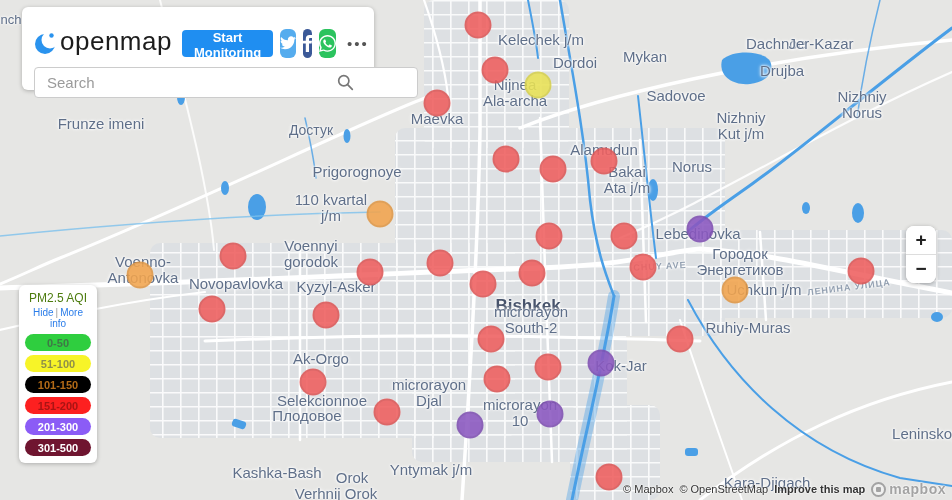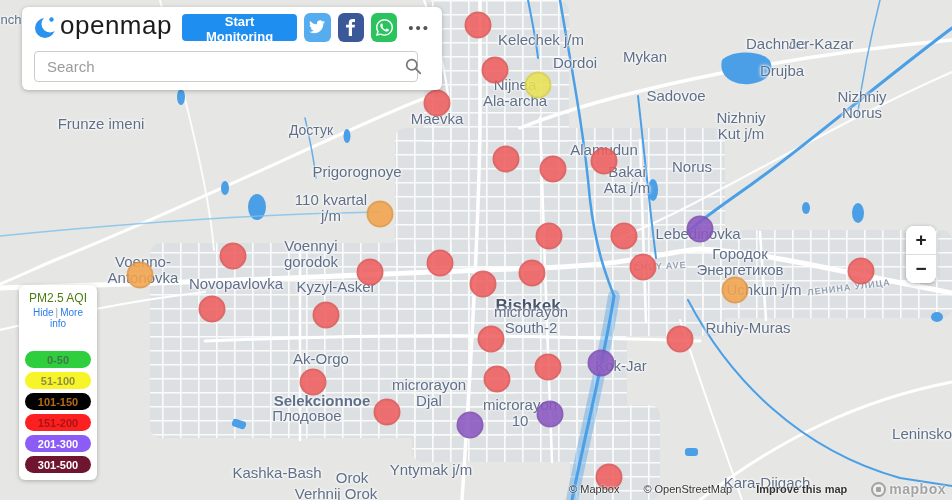"openmap" .header-card { padding: 2px 10px 0 12px -> 18px 10px 0 12px; width: 420px -> 352px }
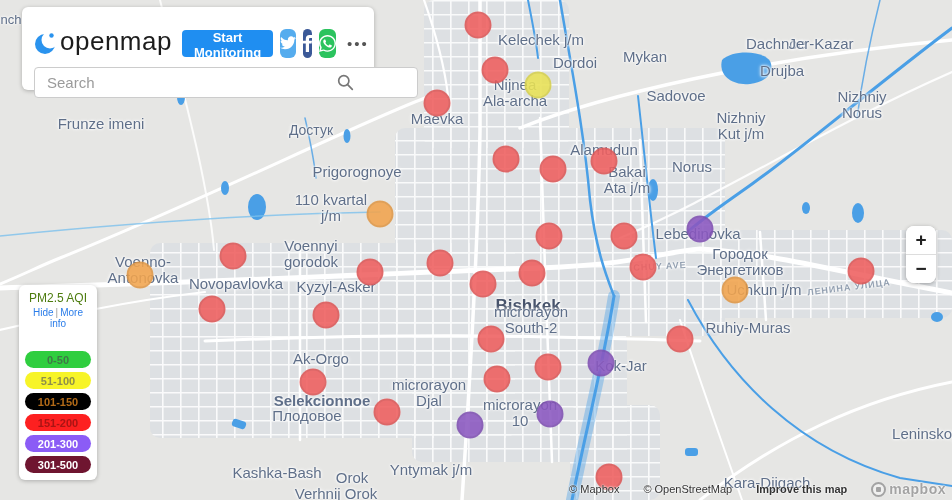"Hide | More info" .legend-links { margin-bottom: 22px -> 5px }
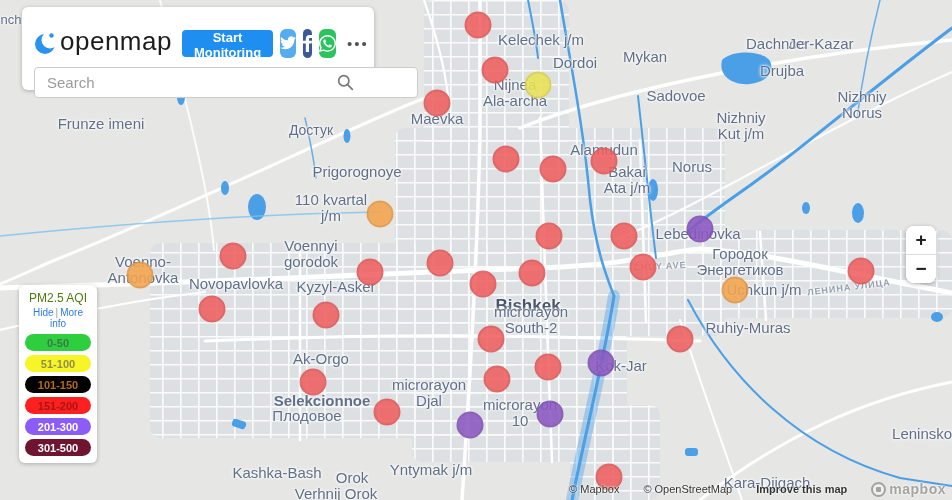"Selekcionnoe" div.map-label { font-weight: bold -> none }
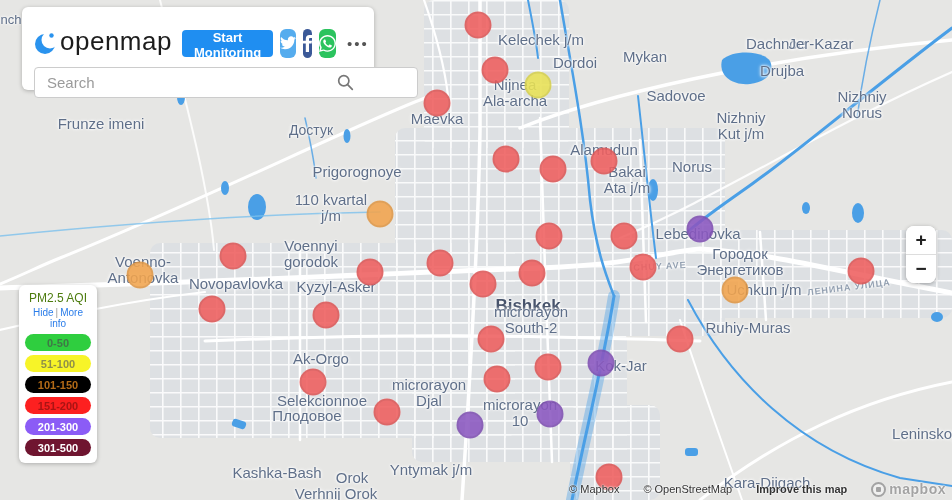"© Mapbox" .attribution { gap: 24px -> 6px }
